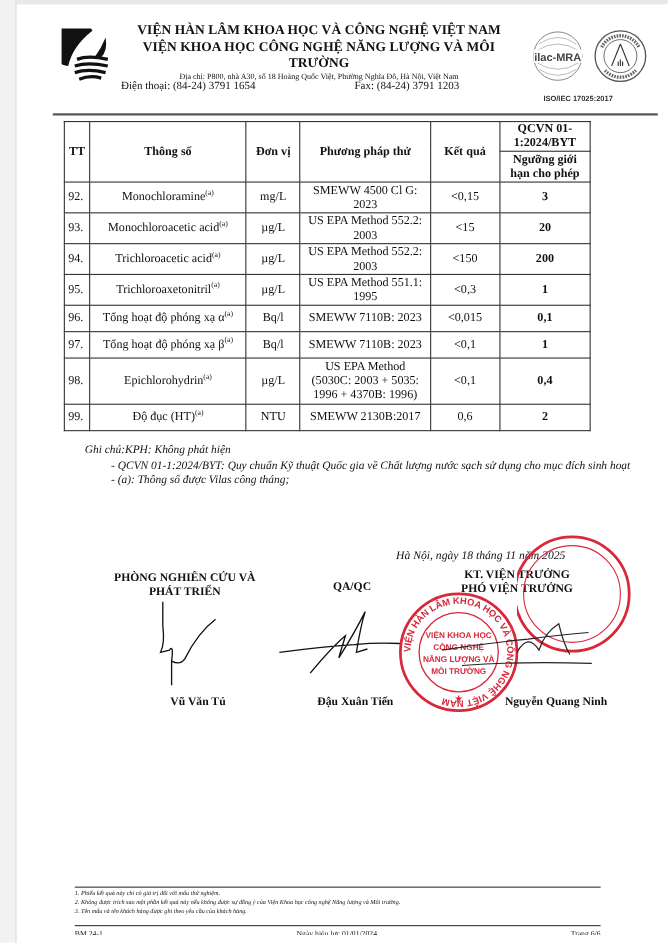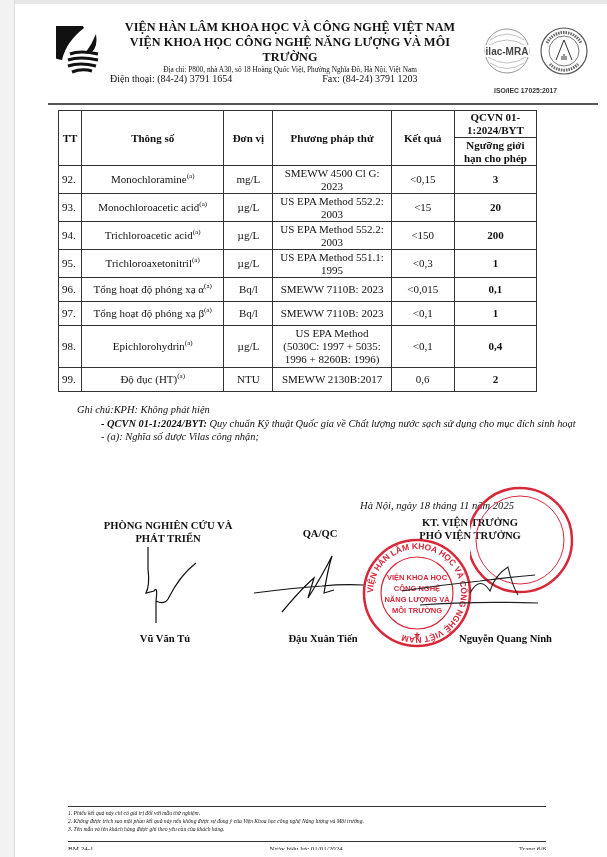"US EPA Method (5030C: 1997" td.c-meth { text: 1997 + 5035: 1996 + 8260B -> 2003 + 5035: 1996 + 4370B }
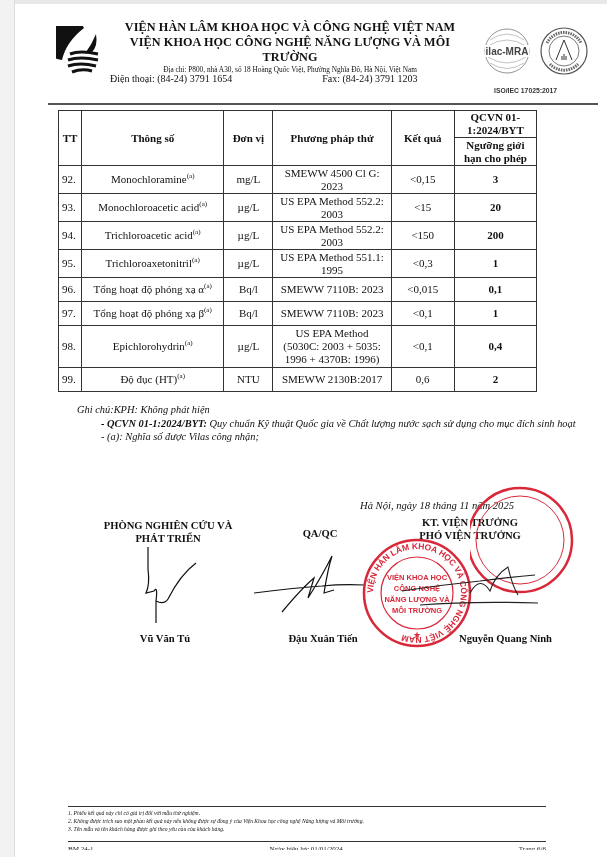"- QCVN 01-1:2024/BYT:" .notes b { font-weight: bold -> normal }
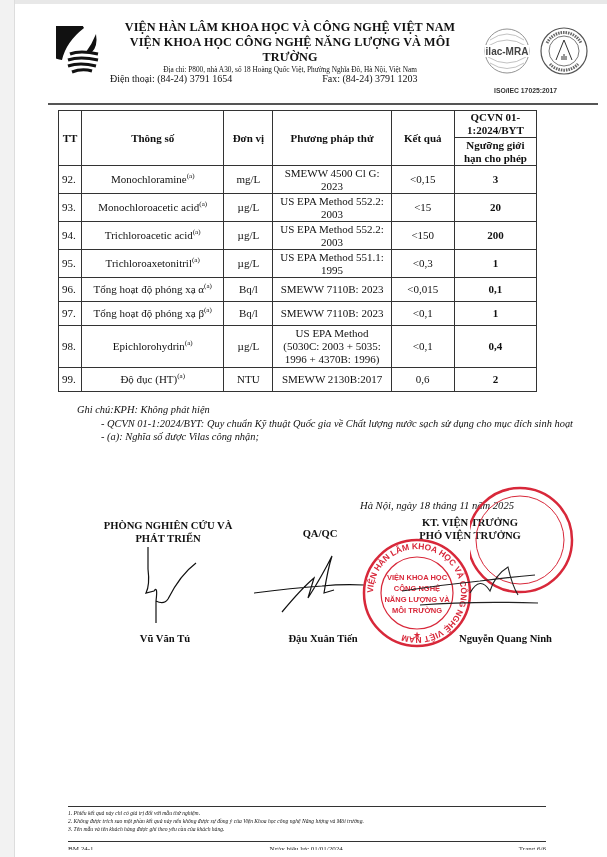"- (a): Nghĩa số được" div.ind { text: Nghĩa số được Vilas công nhận -> Thông số được Vilas công tháng }
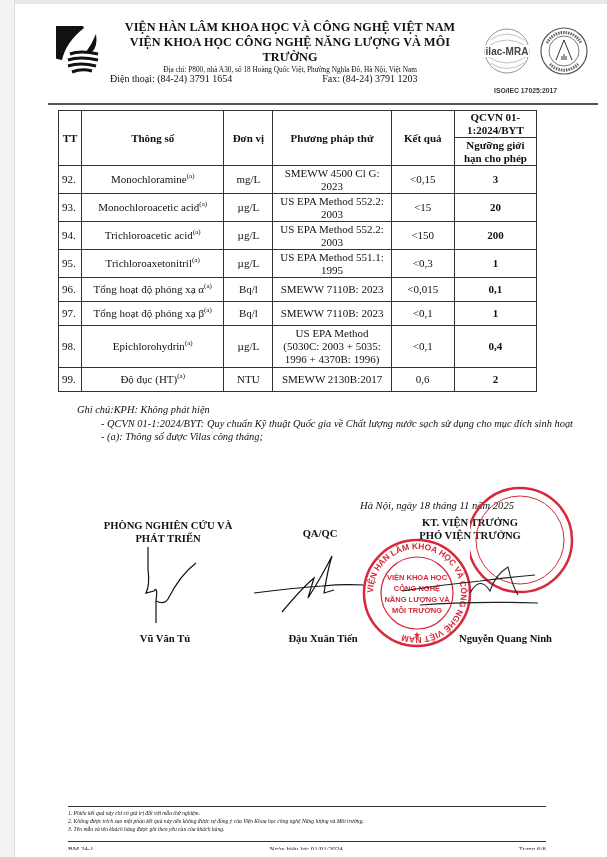"Vũ Văn Tú" div.sig-name { left: 95px -> 110px }
